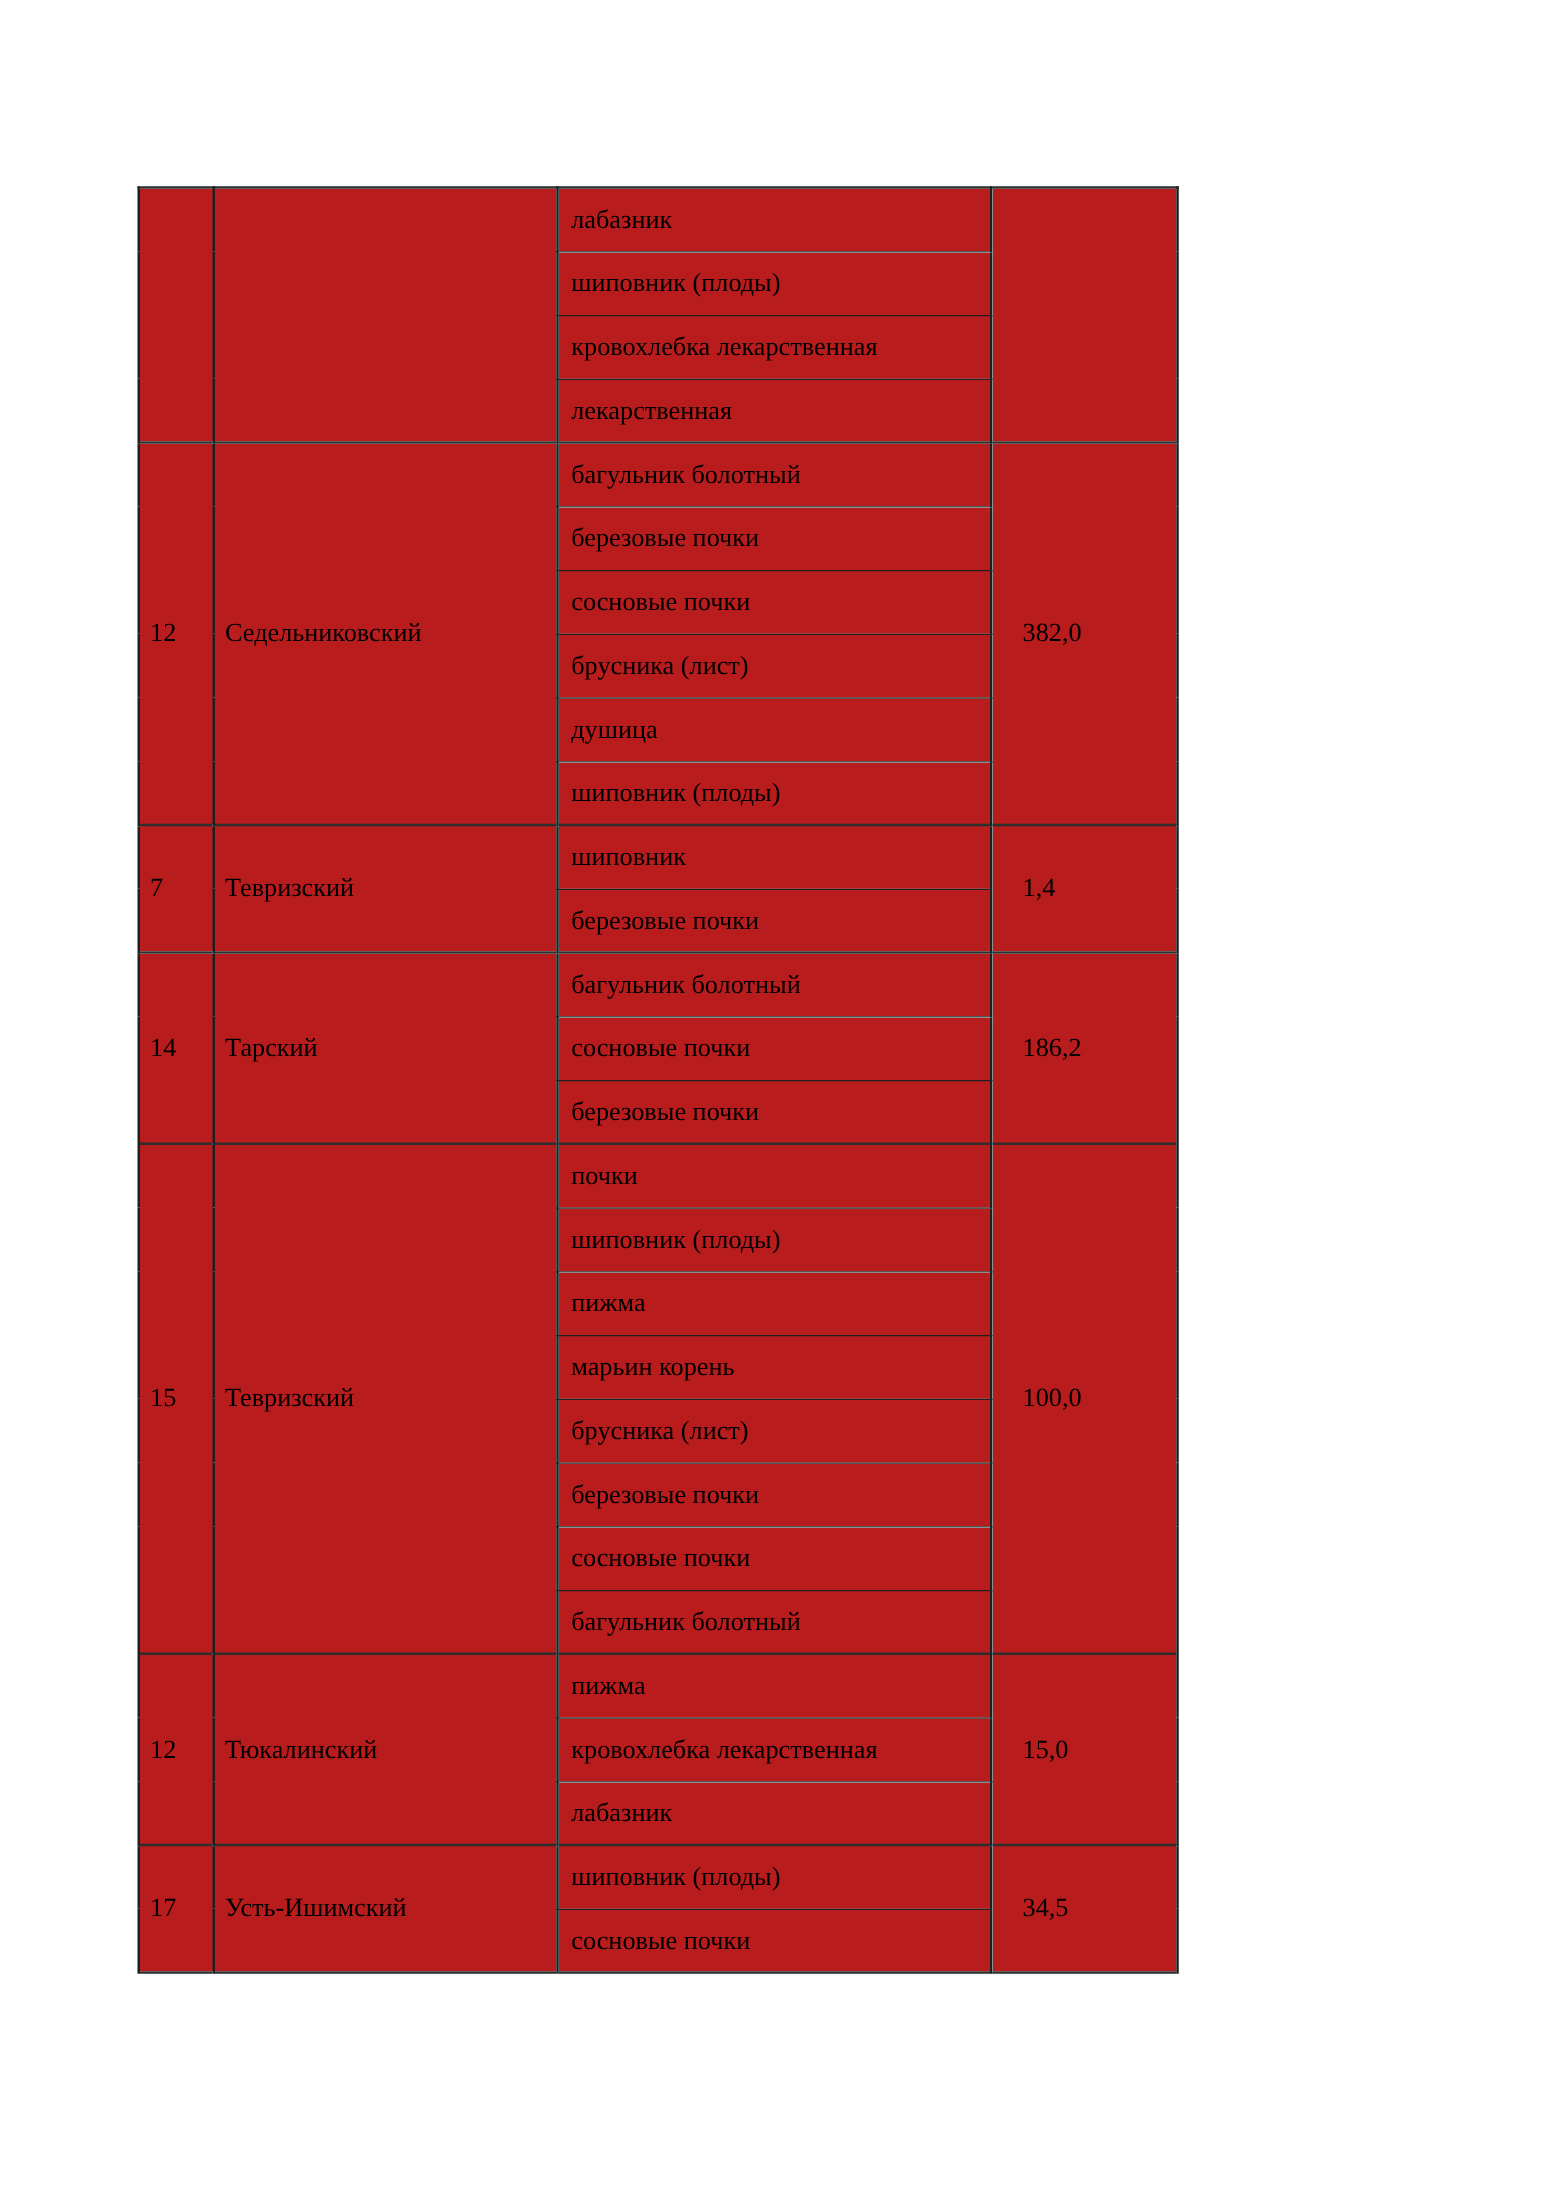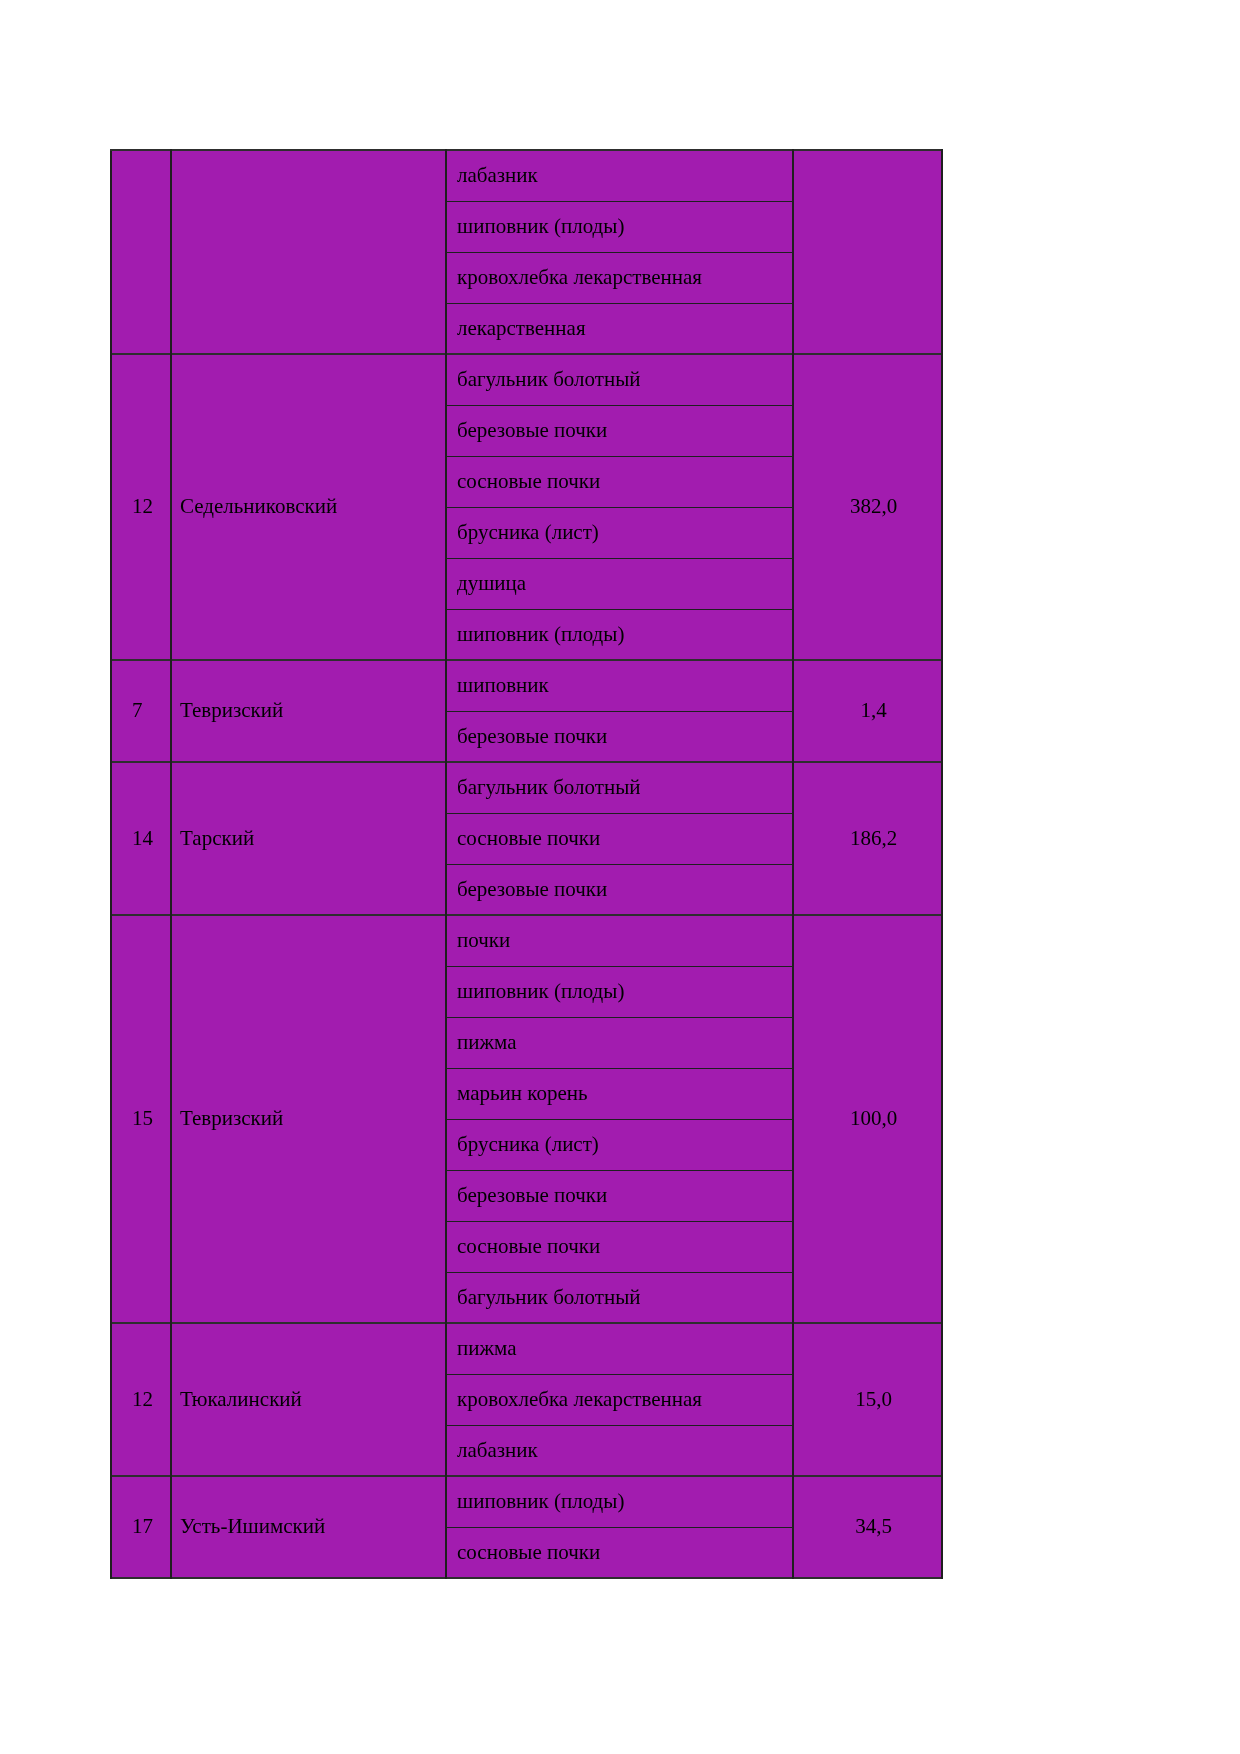"лабазник" table.doc-table td { background: #a21caf -> #b91c1c }
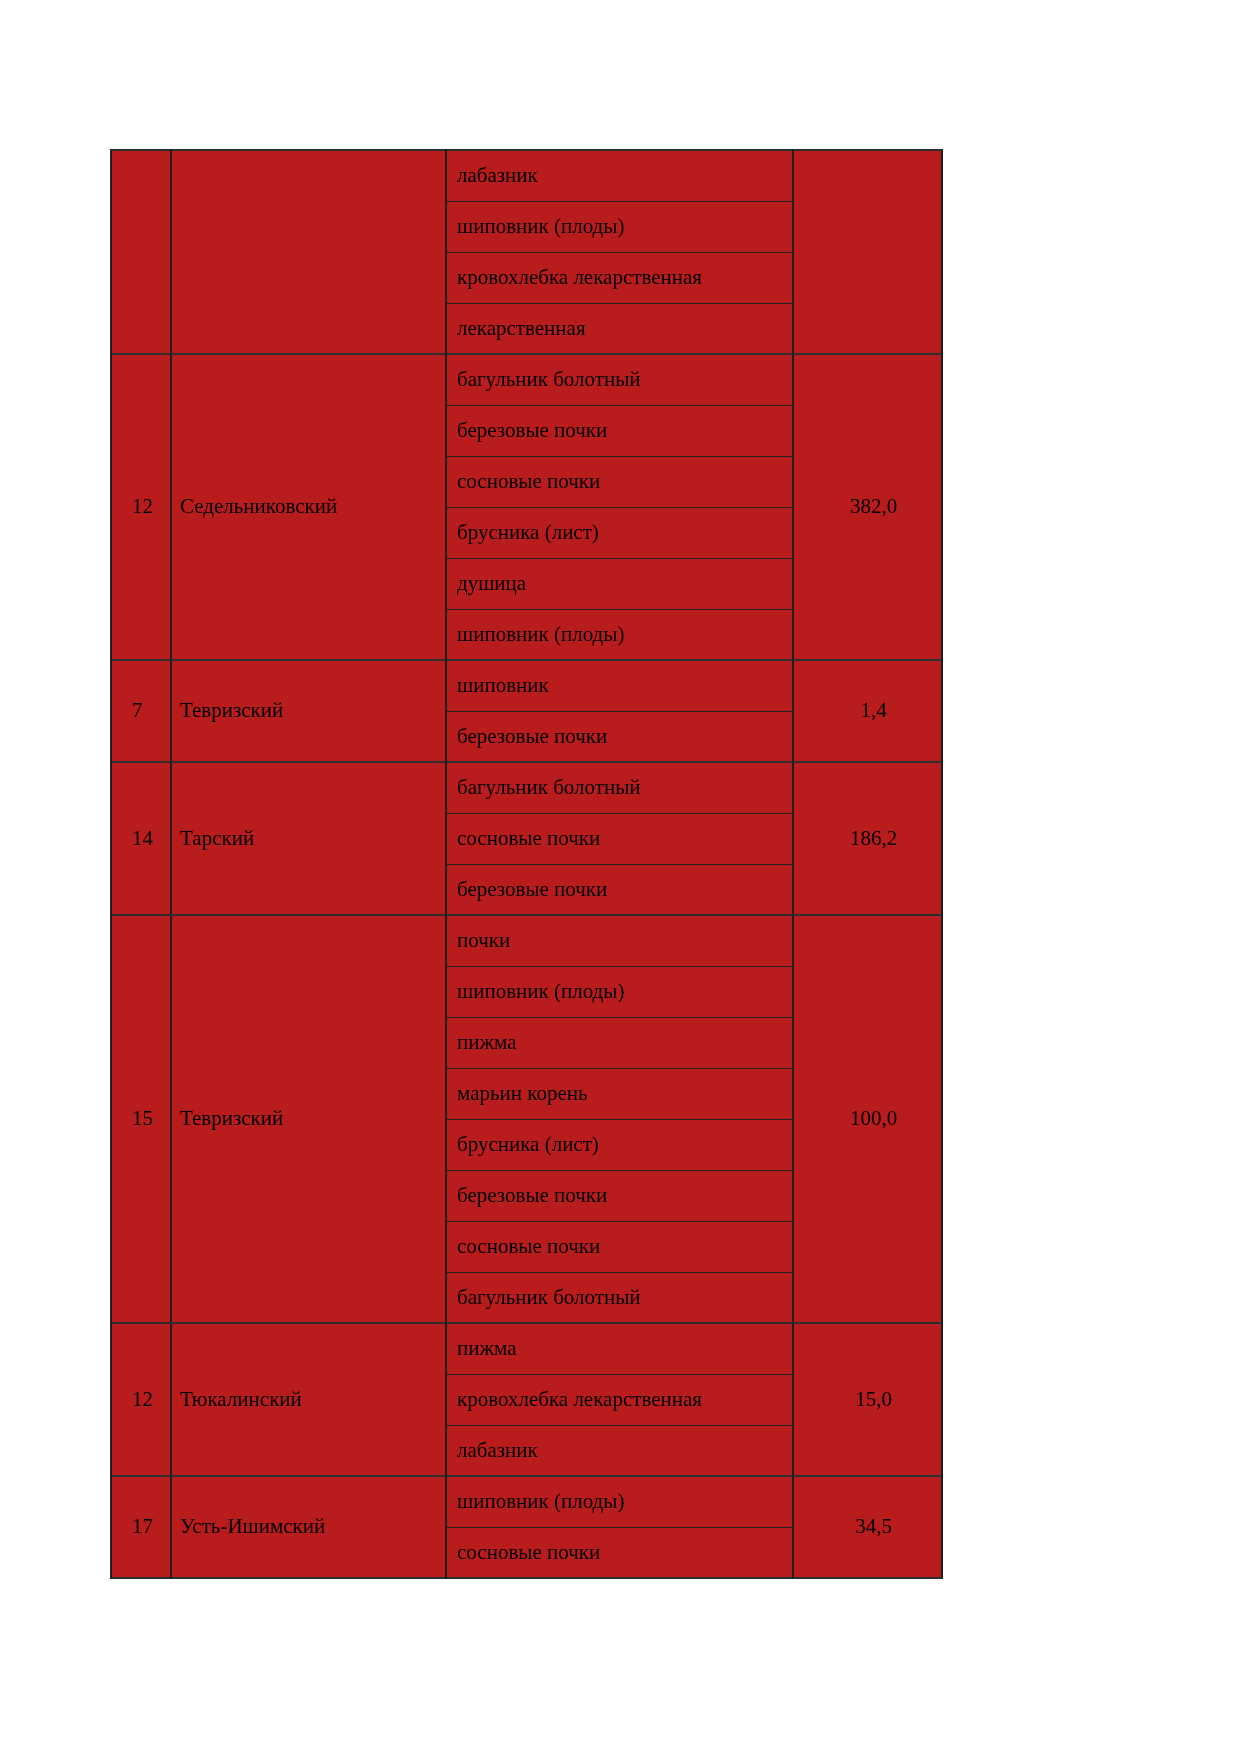"12" td.num-cell { padding-left: 20px -> 8px }
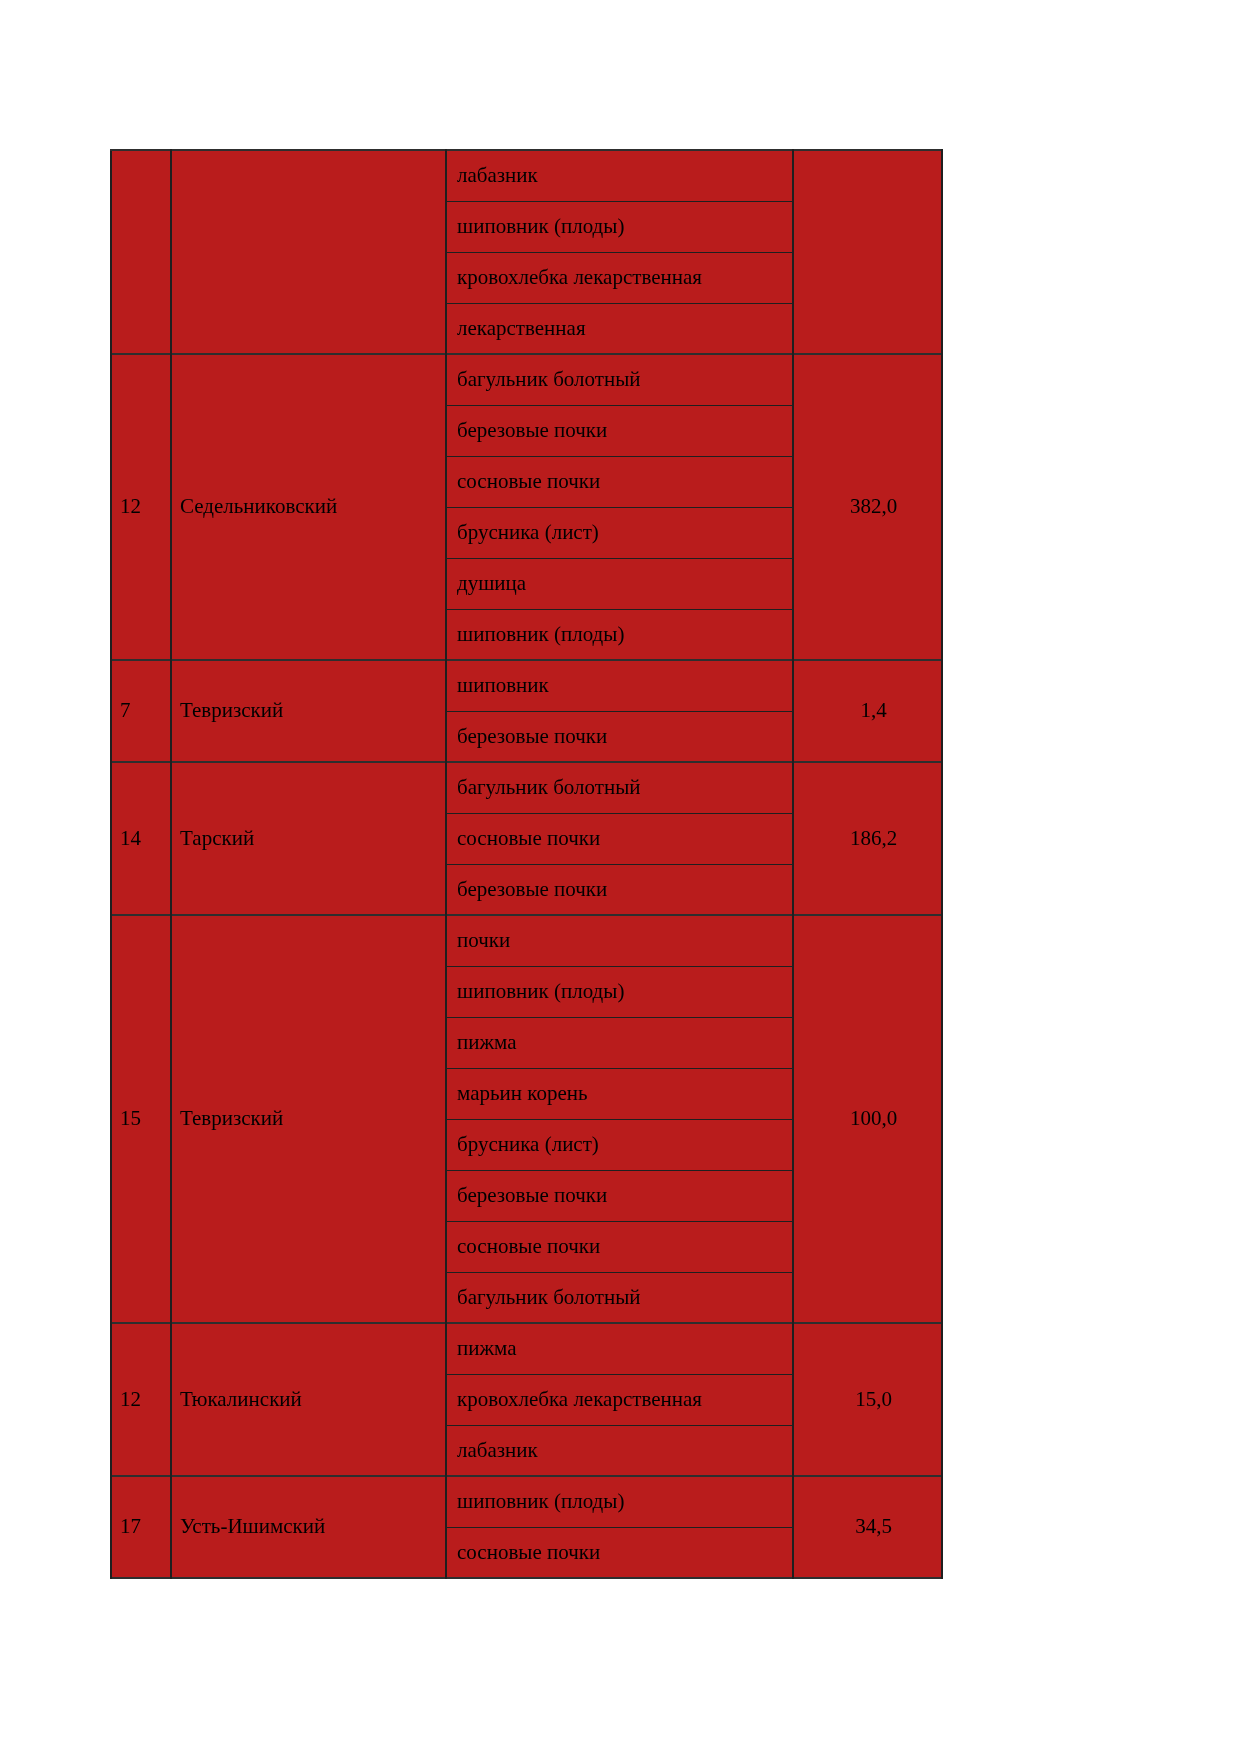"382,0" td.value-cell { padding-left: 12px -> 24px; text-align: center -> none }
